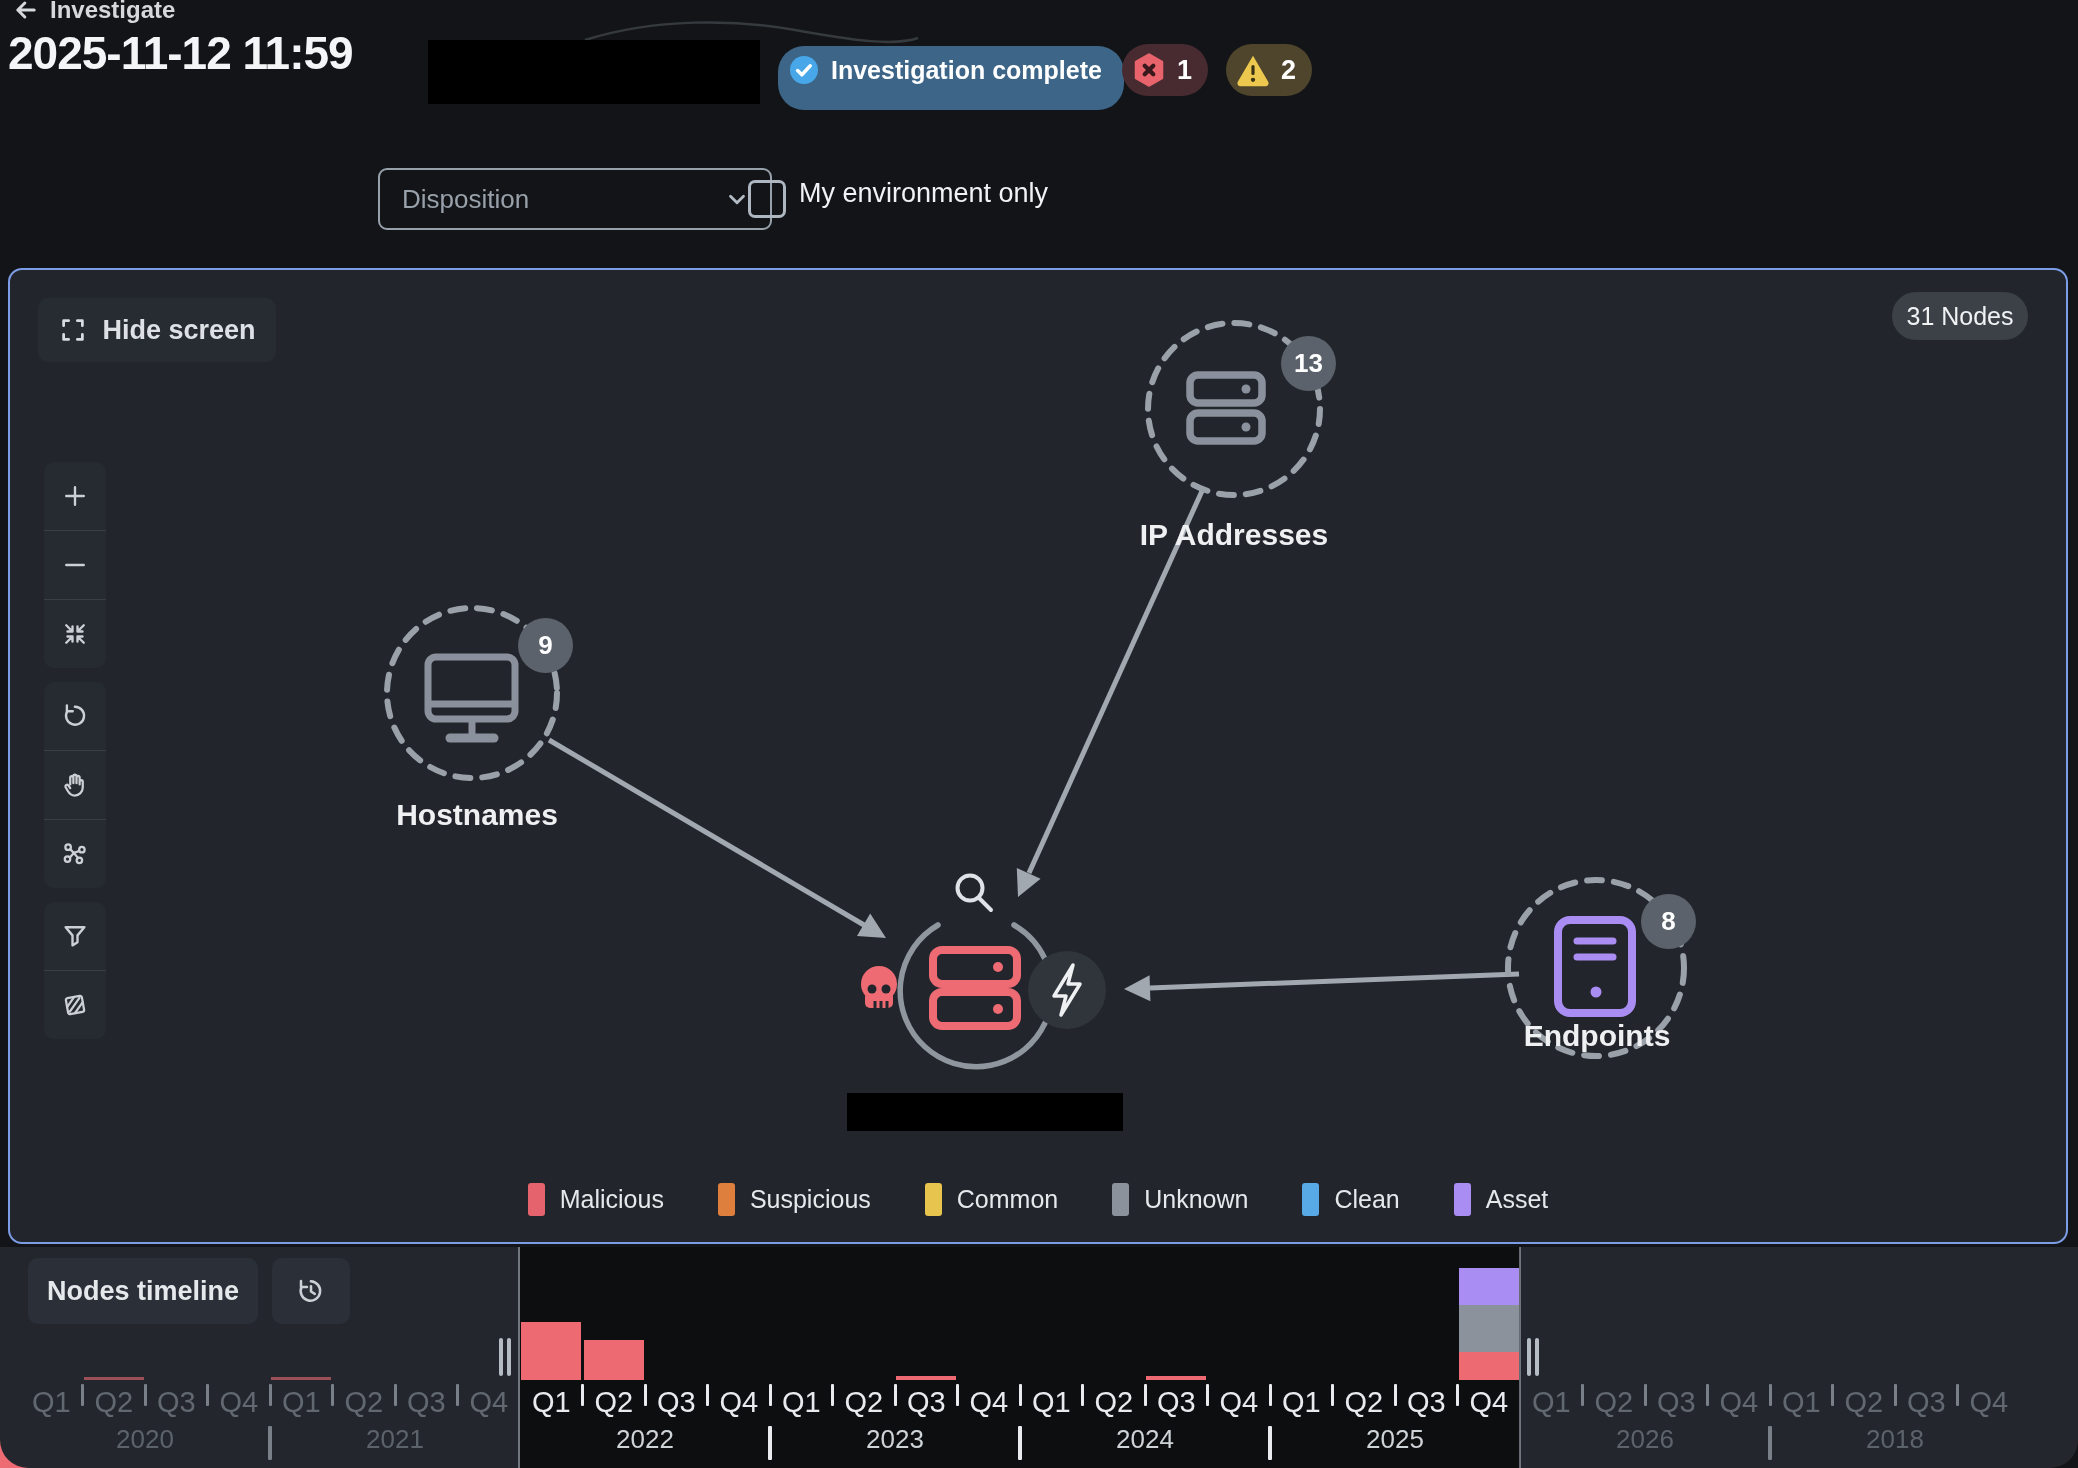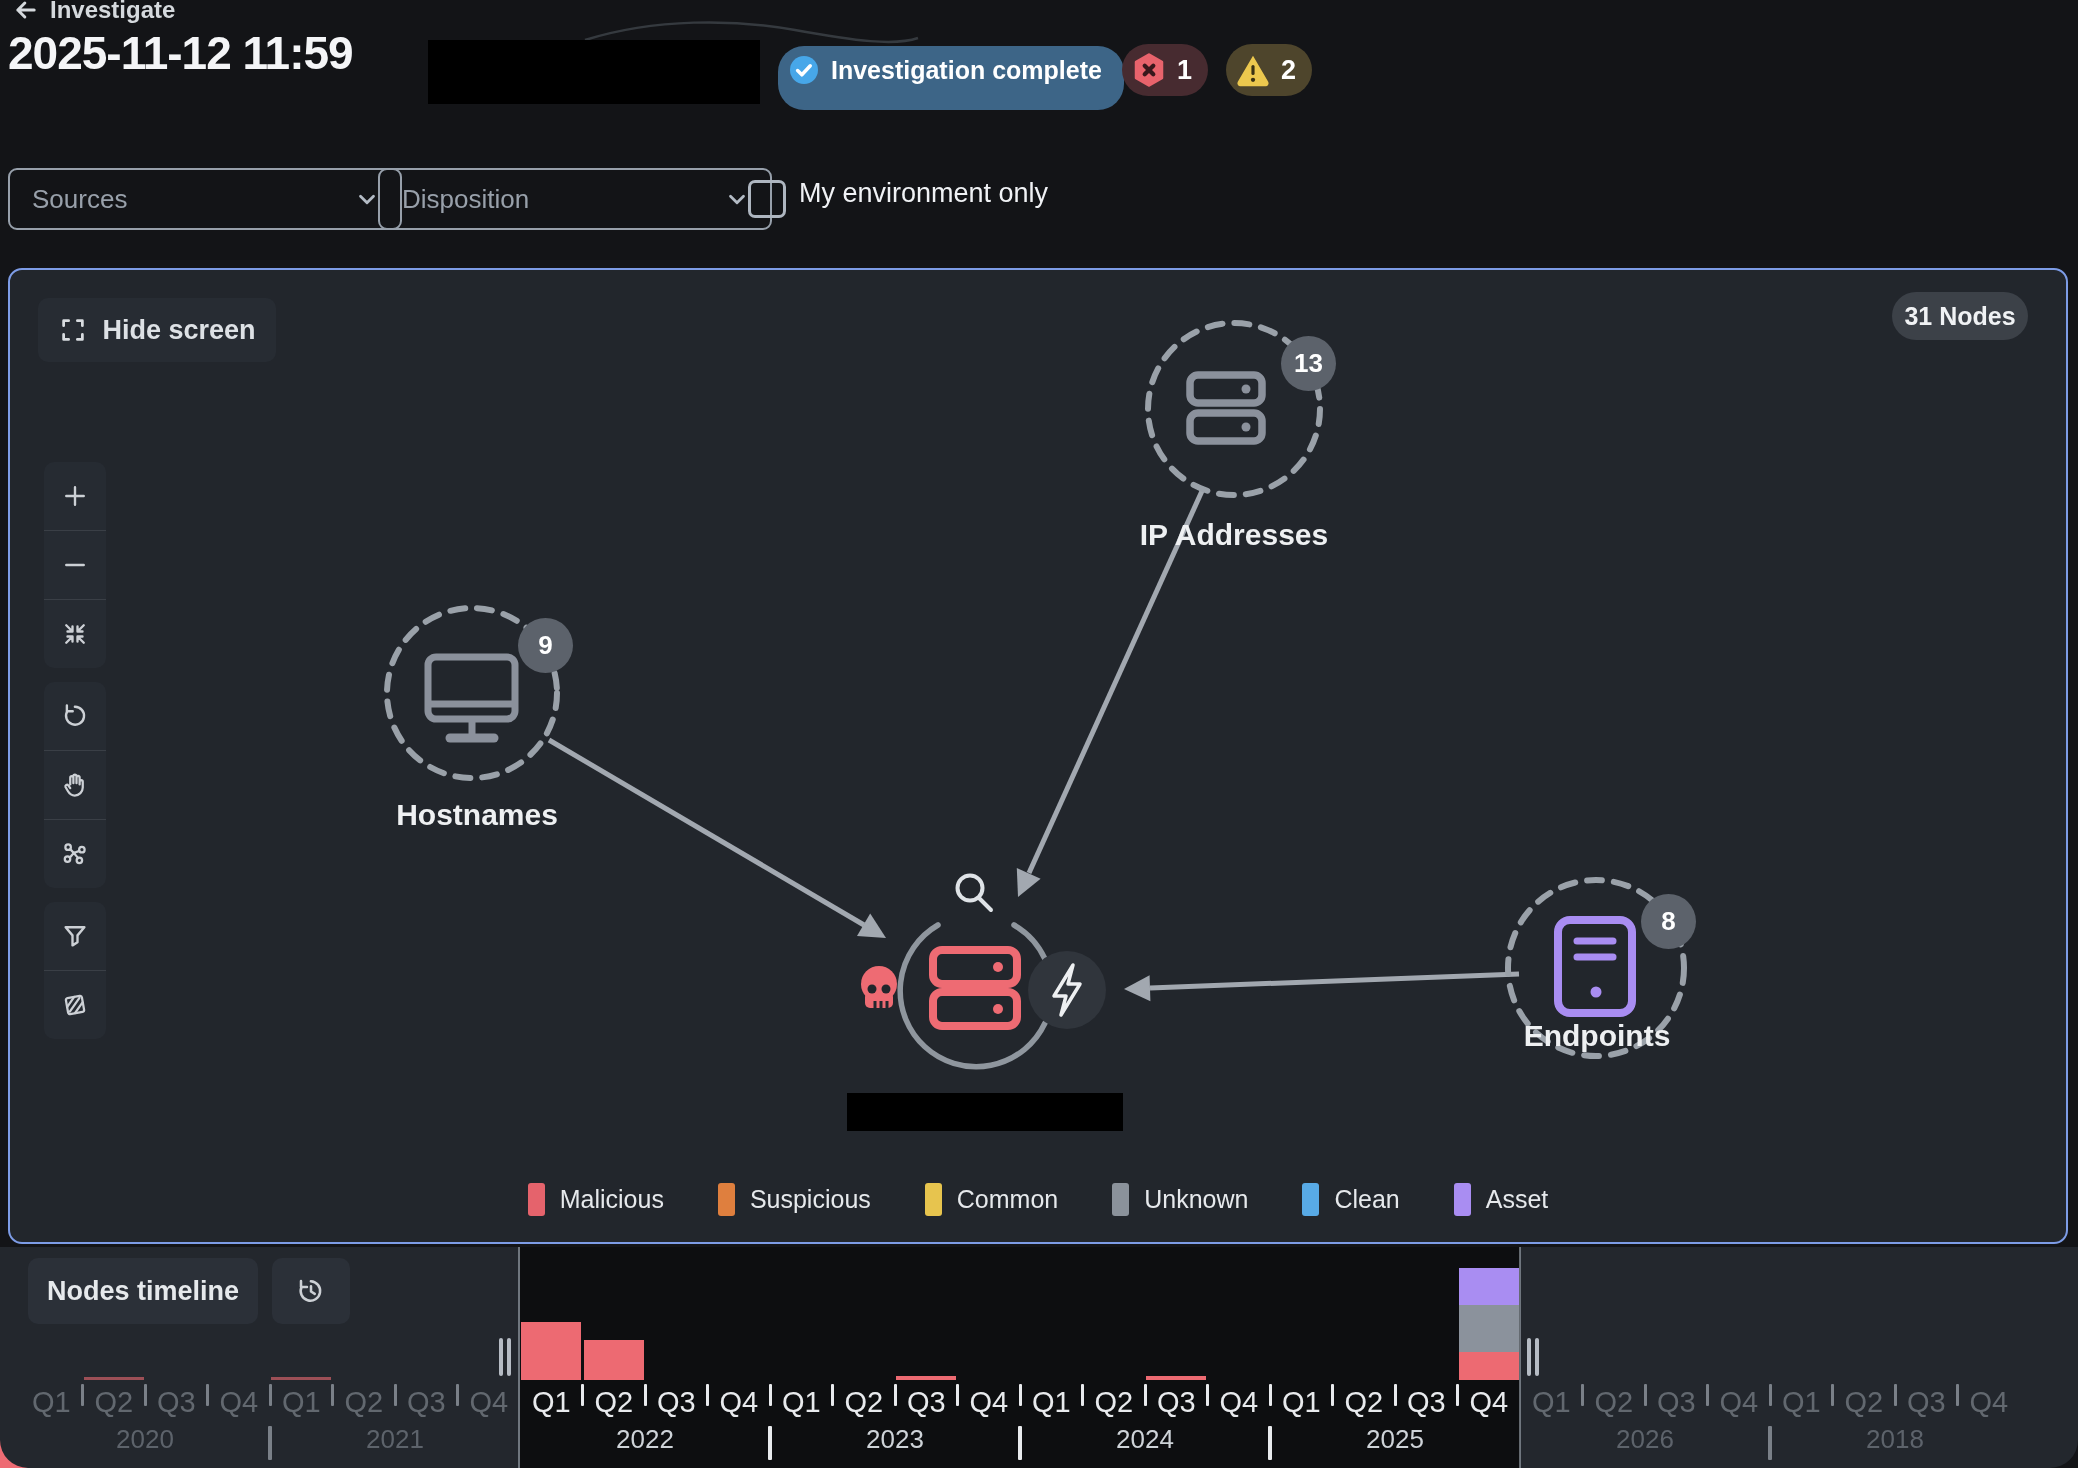"Sources" div.abs { html: <div> <span>Sources</span> <svg> <path></path> </svg> </div> -> none }
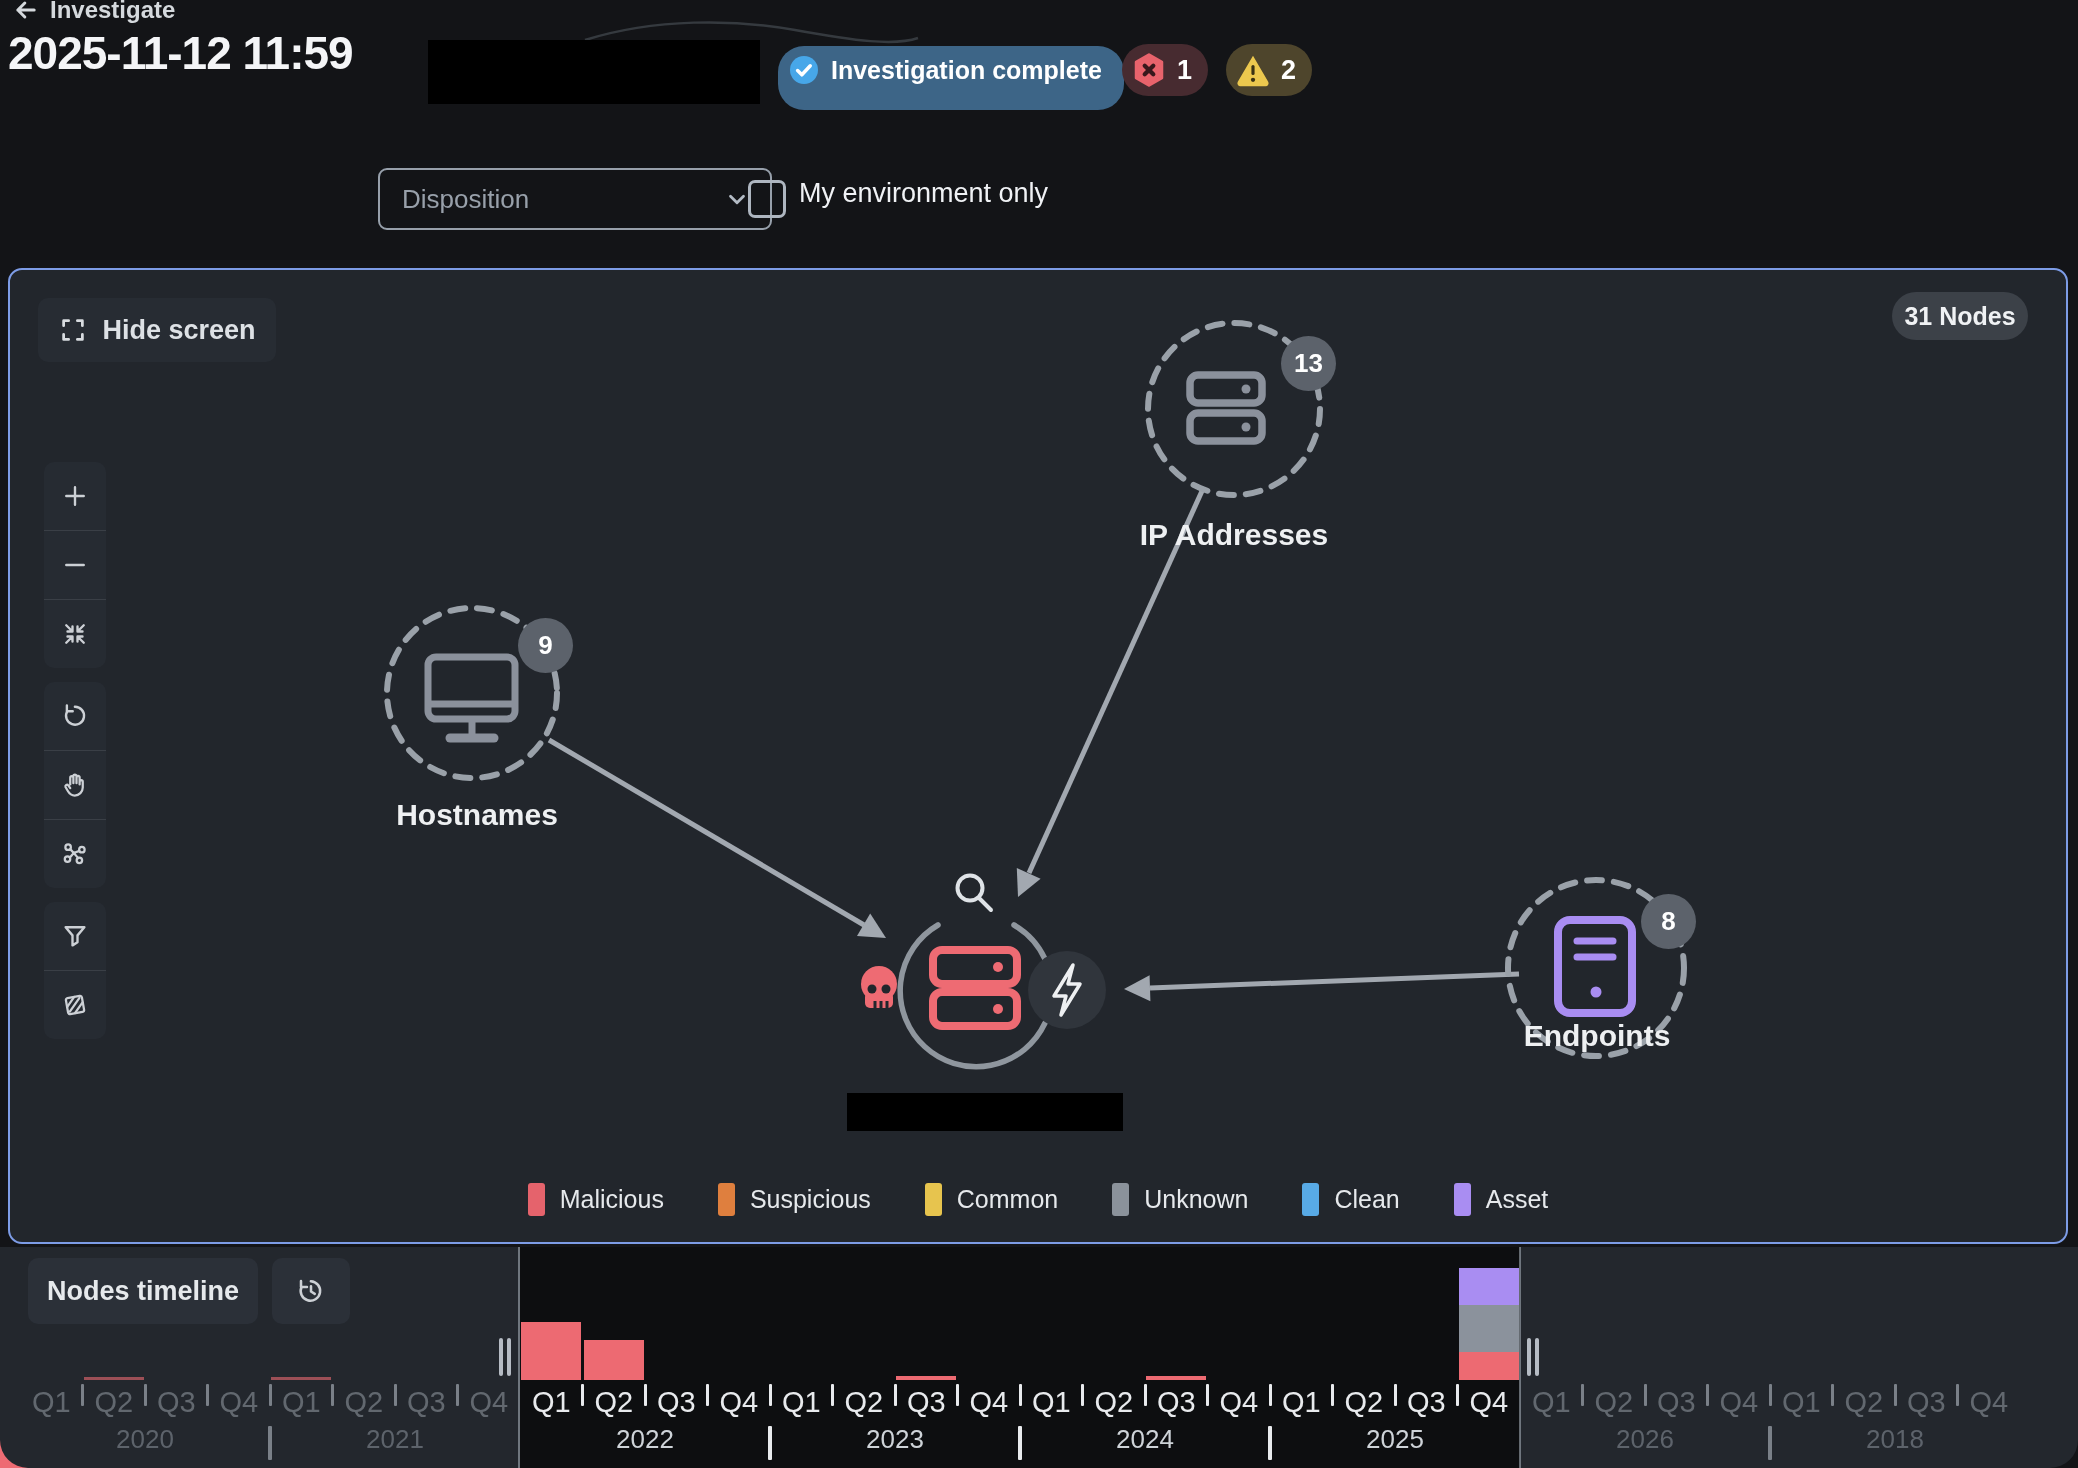"31 Nodes" .nodes-badge span { font-weight: 700 -> 400 }
